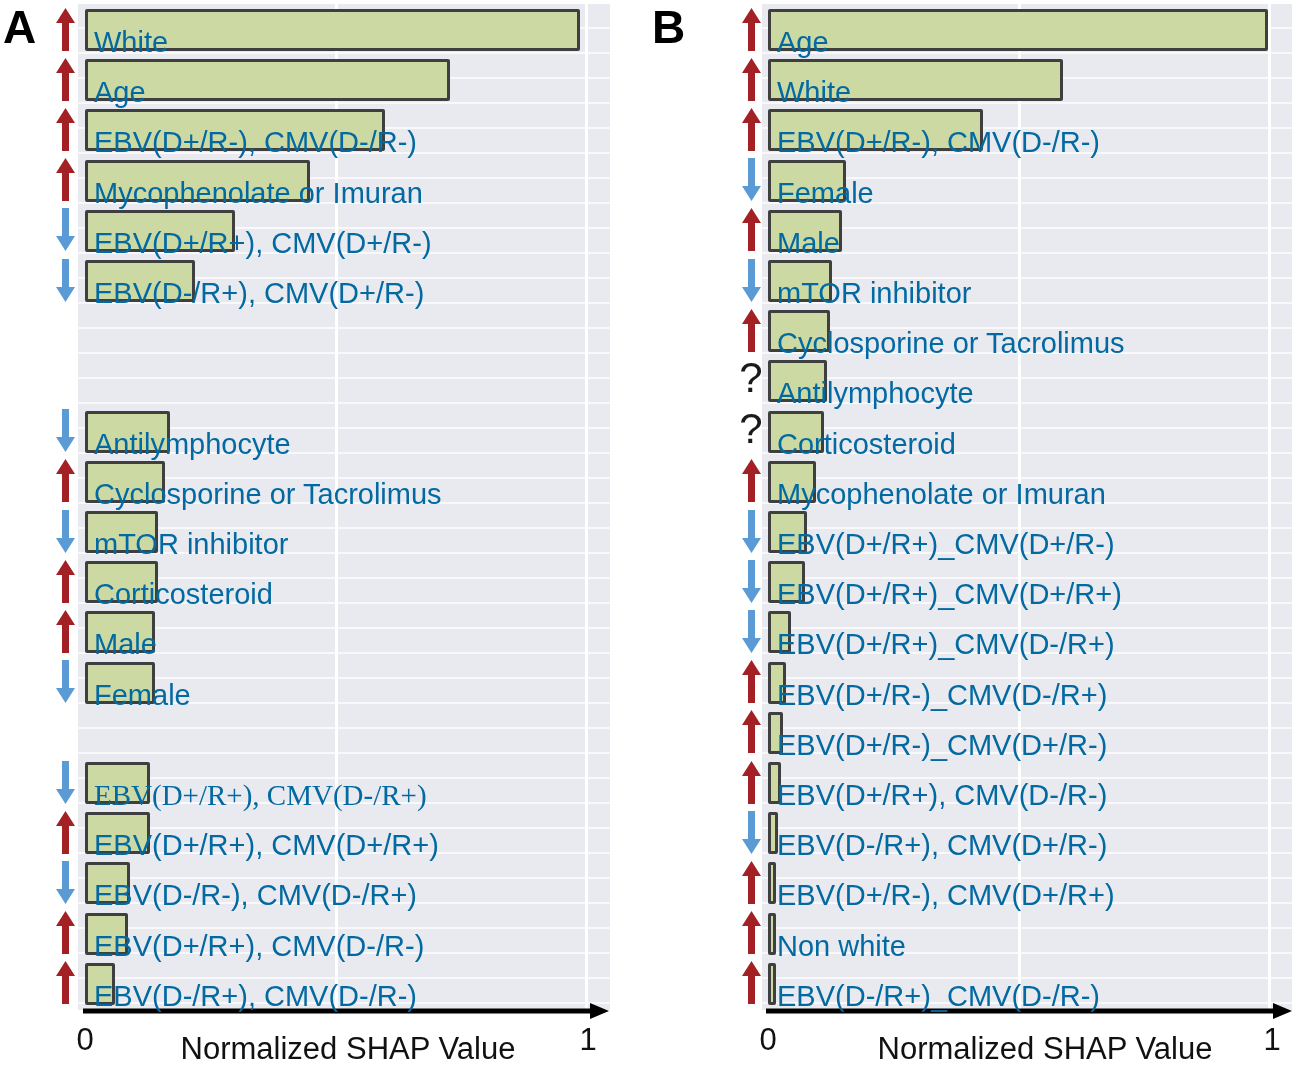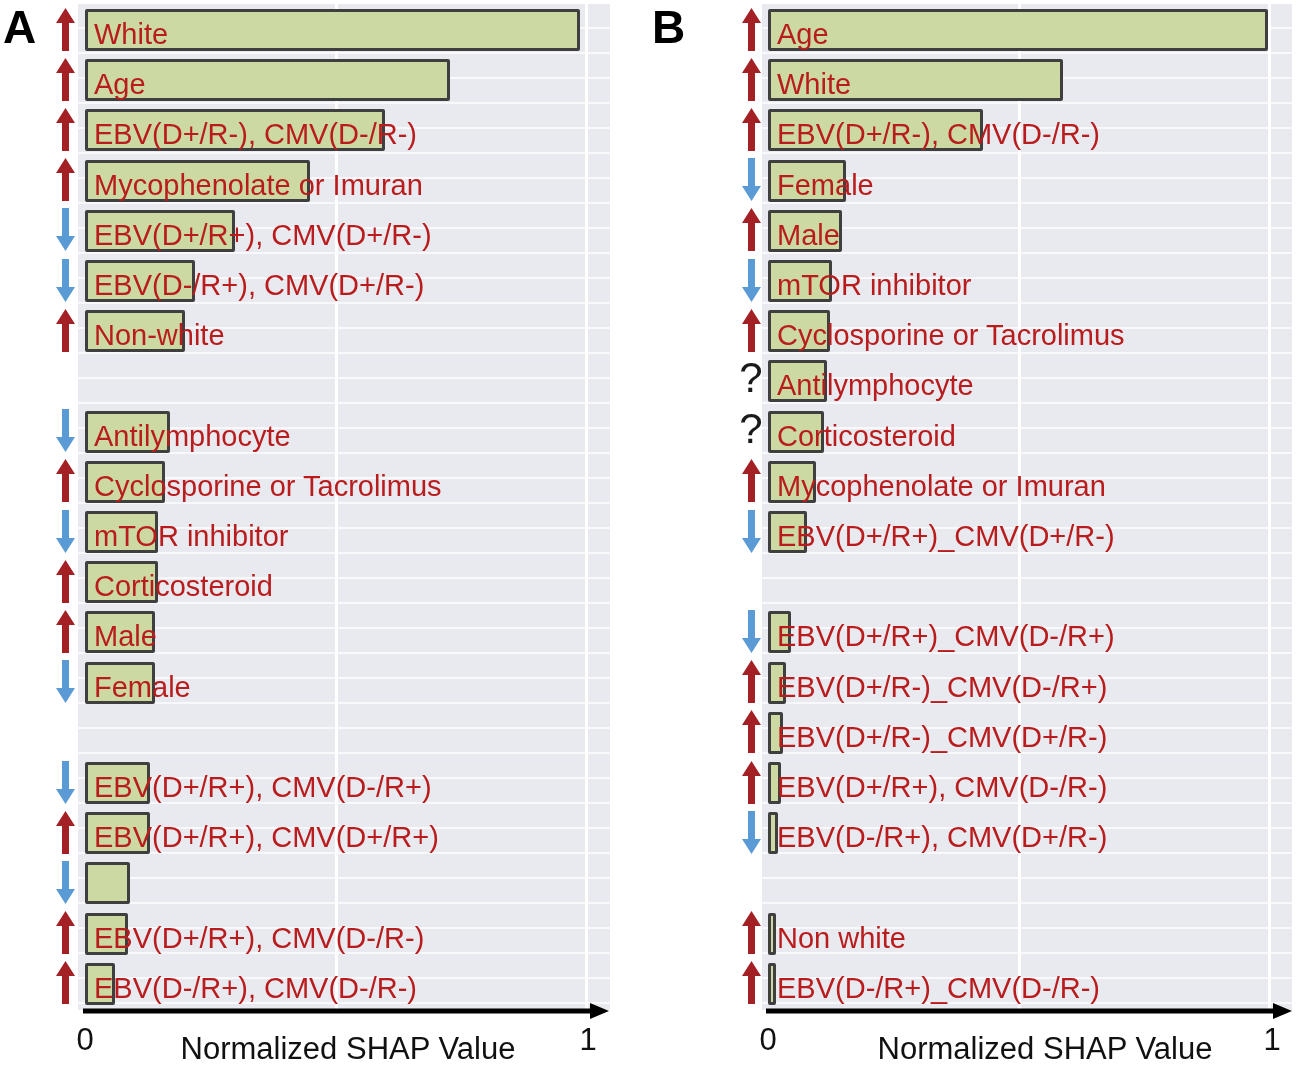"White" .bar-label { color: #b91c1c -> #0369a1; top: 4px -> 12px }
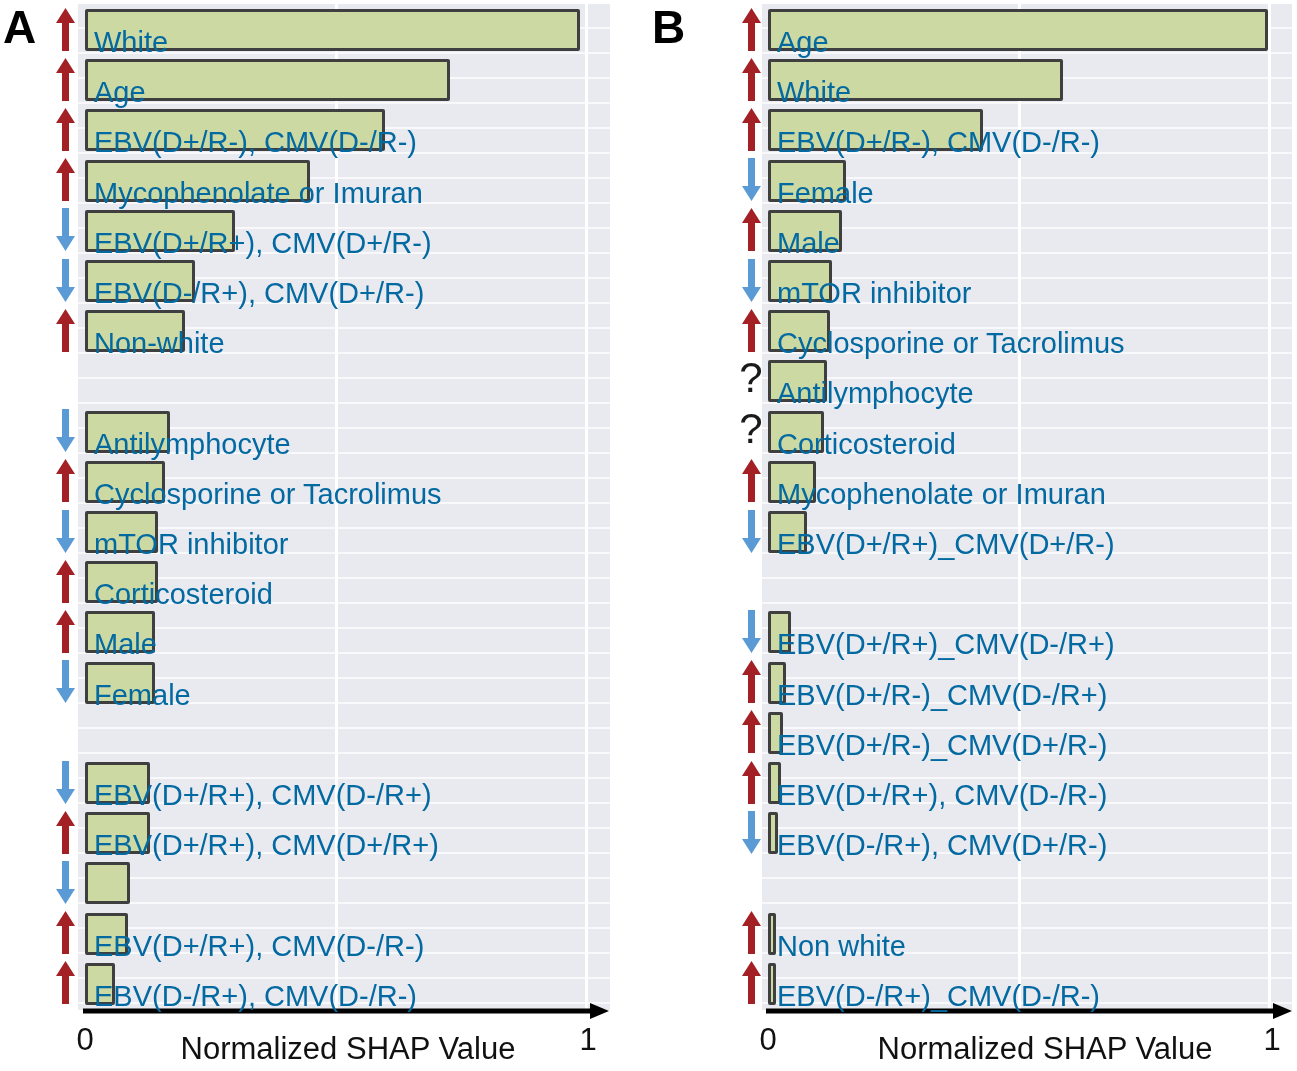"Non-white" div.row { html: <div> <div> <svg> <path></path> </svg> </div> <div></div> <div>Non-white</div> </div> -> none }
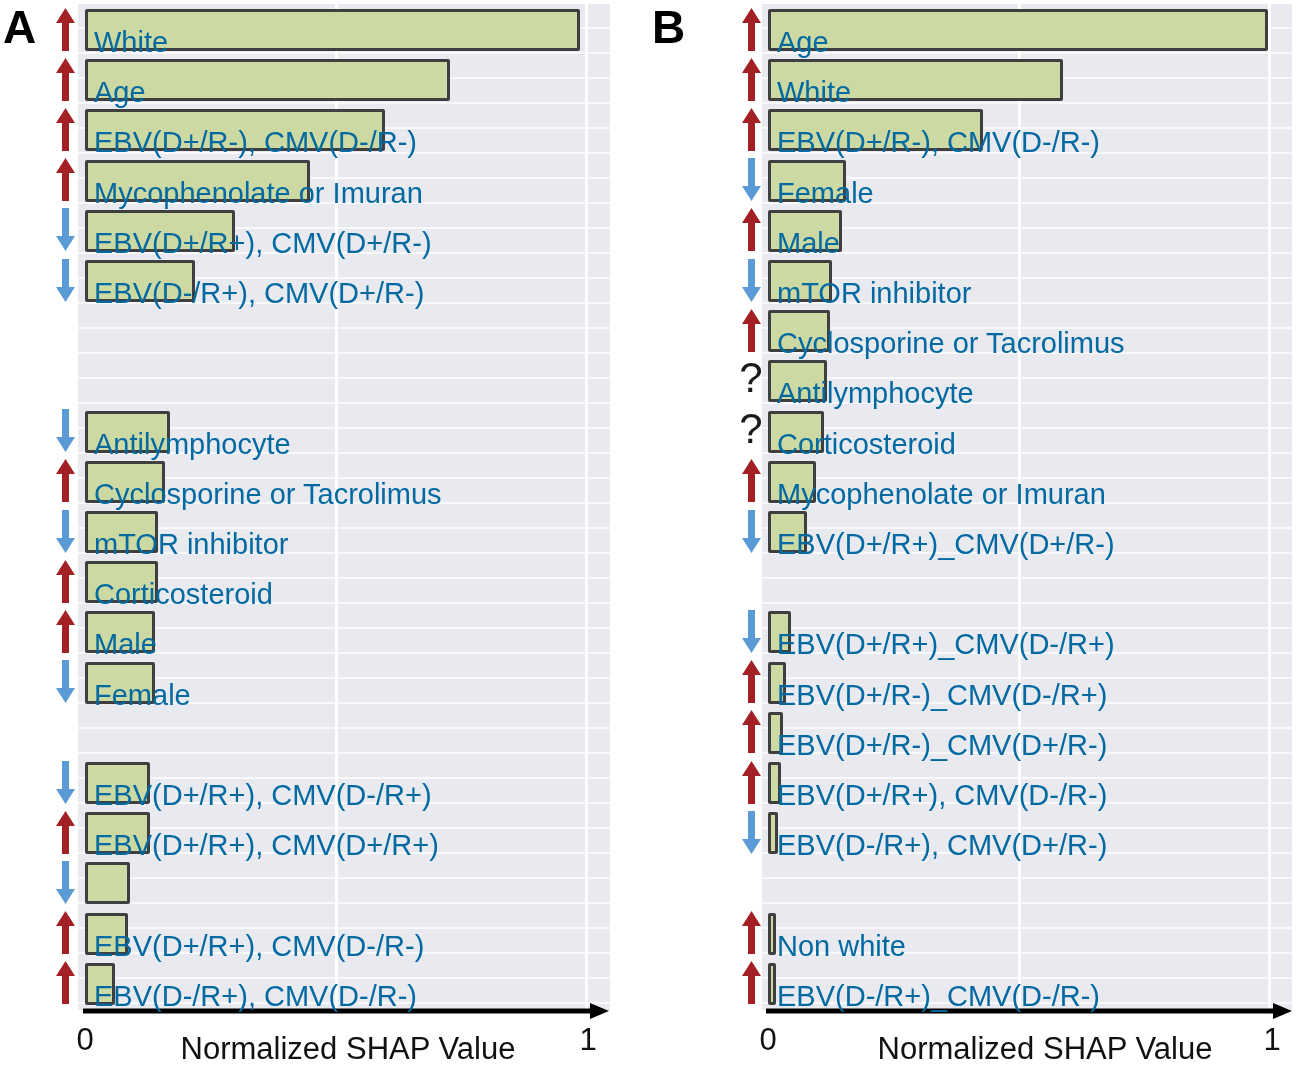"EBV(D+/R+)_CMV(D+/R+)" div.row { html: none -> <div> <div> <svg> <path></path> </svg> </div> <div></div> <div>EBV(D+/R+)_CMV(D+/R+)</div> </div> }
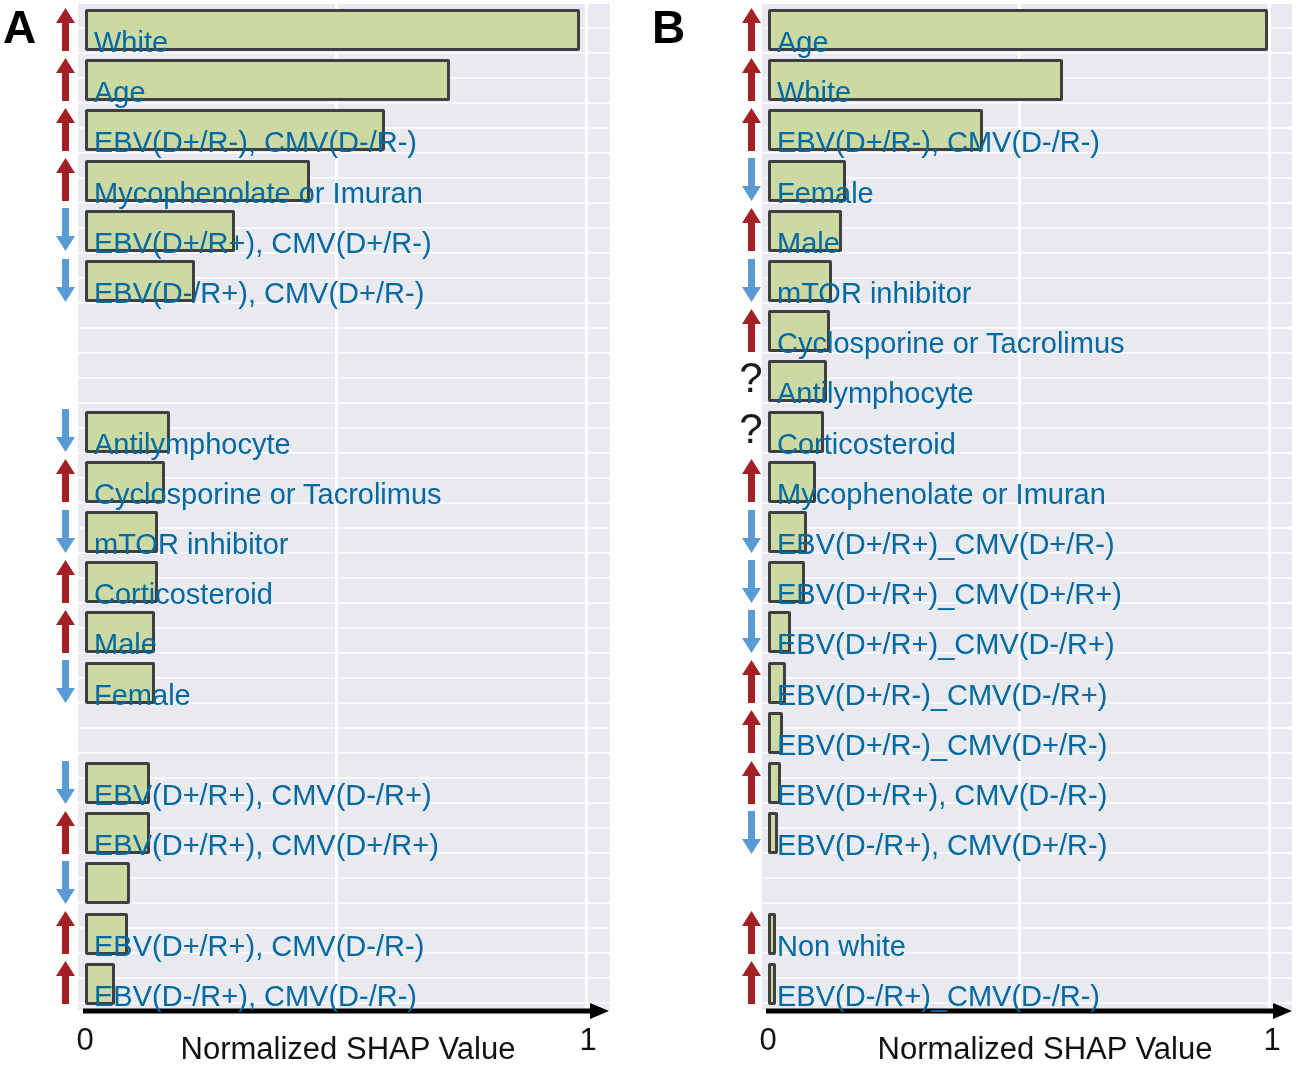"EBV(D+/R+), CMV(D-/R+)" div.row { font-family: none -> Liberation Serif, serif }
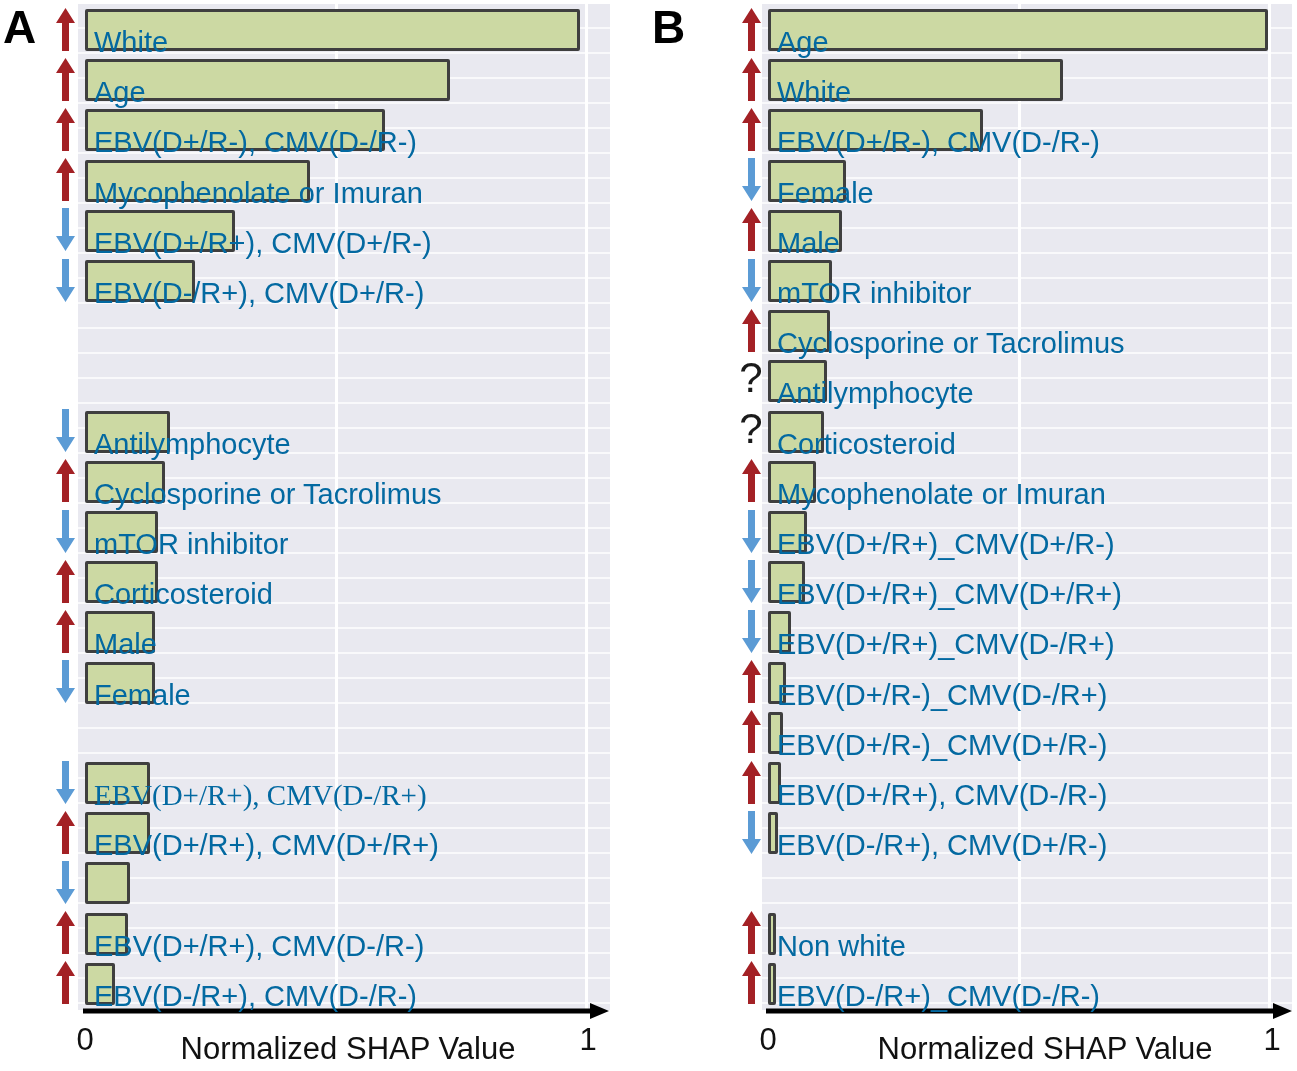"EBV(D-/R-), CMV(D-/R+)" div.bar-label { html: none -> <div>EBV(D-/R-), CMV(D-/R+)</div> }
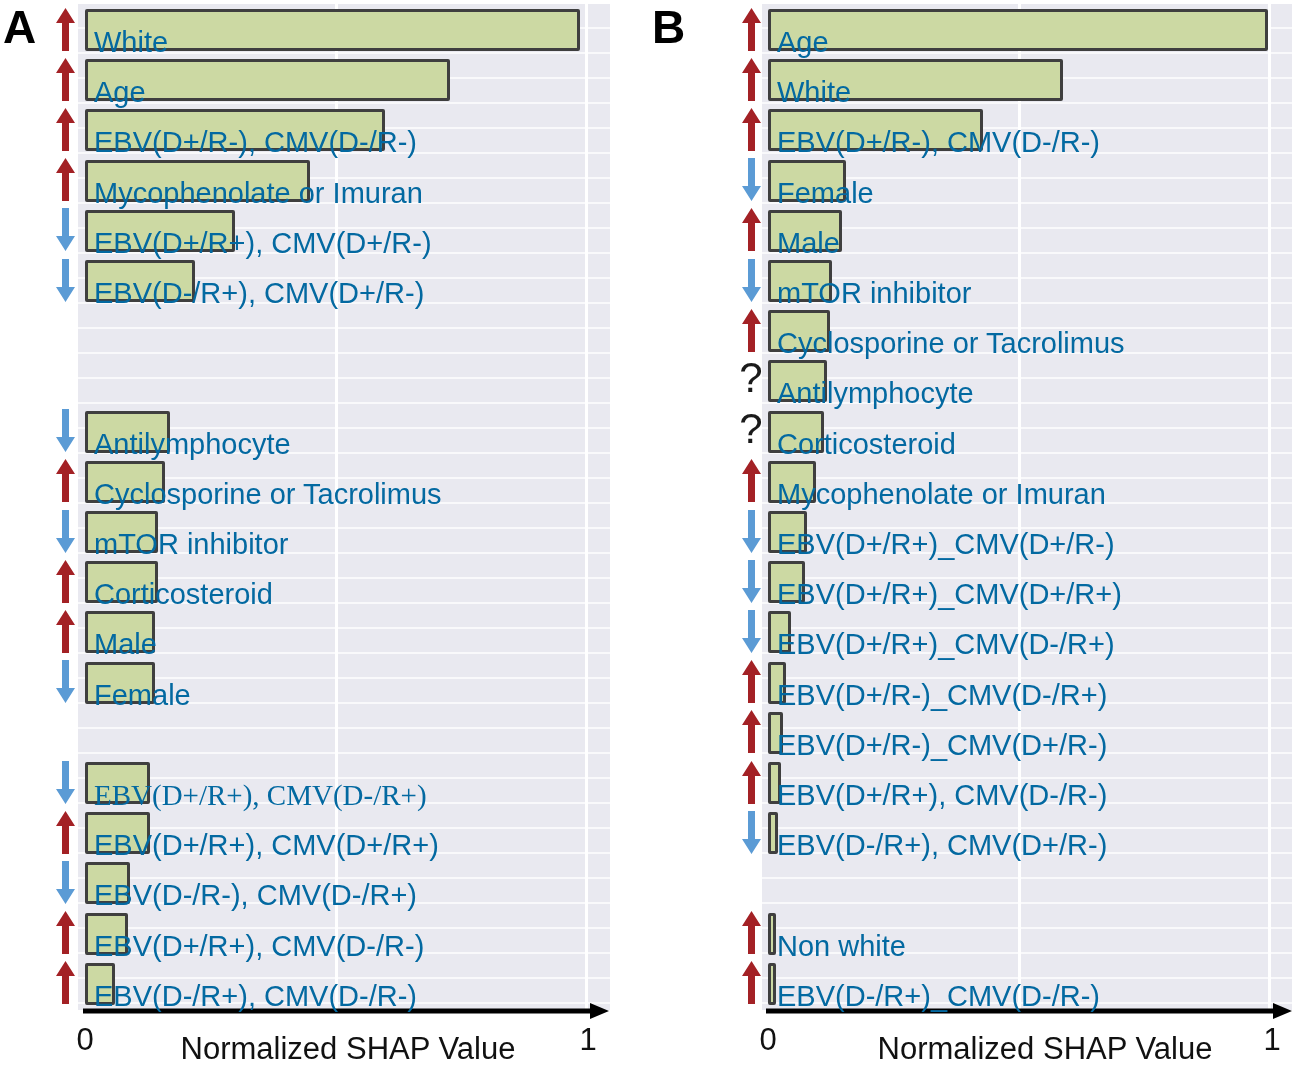"EBV(D+/R-), CMV(D+/R+)" div.row { html: none -> <div> <div> <svg> <path></path> </svg> </div> <div></div> <div>EBV(D+/R-), CMV(D+/R+)</div> </div> }
